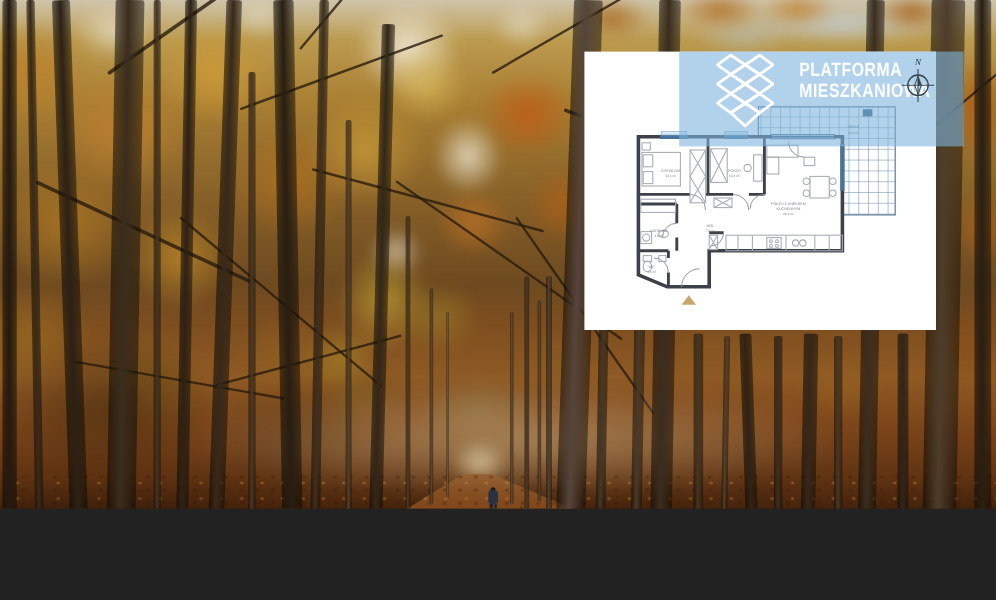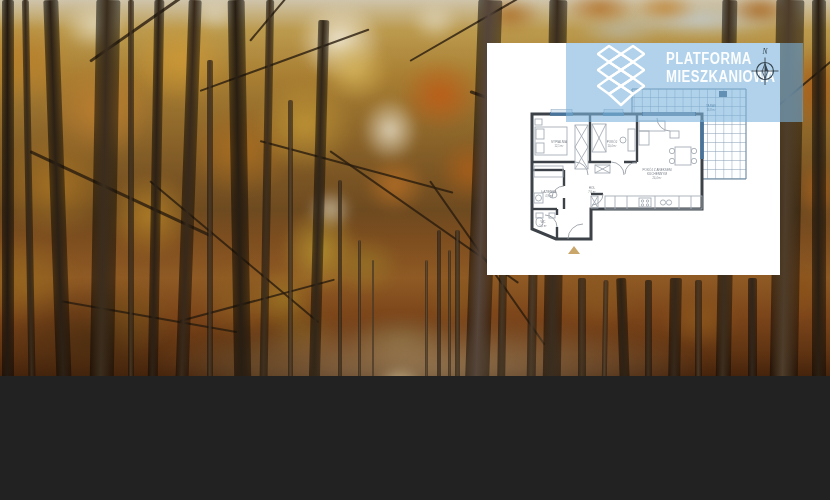"PLATFORMA" .stage { height: 376px -> 424px }
